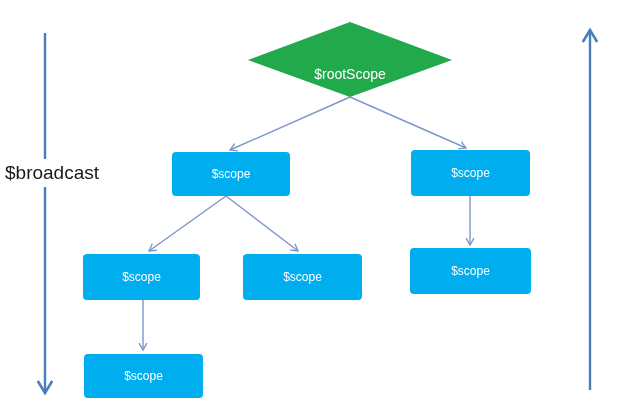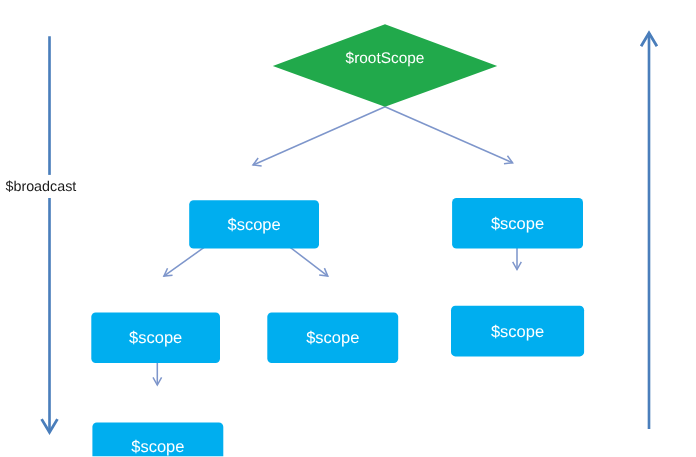"$rootScope" .diamond-label { top: 39px -> 61px }
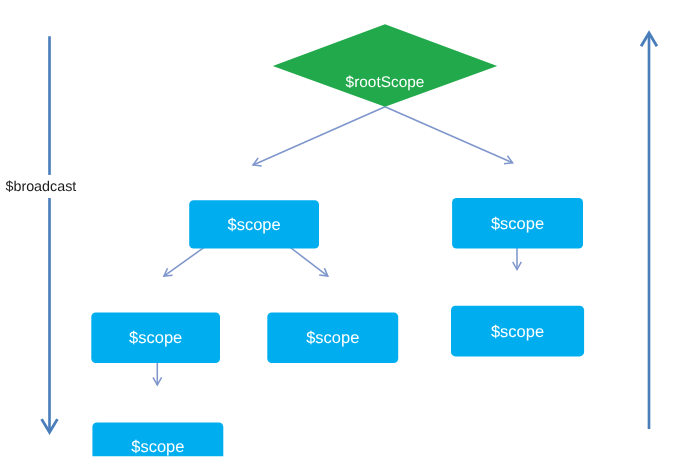"$broadcast" .side-label { font-size: 13px -> 19px }
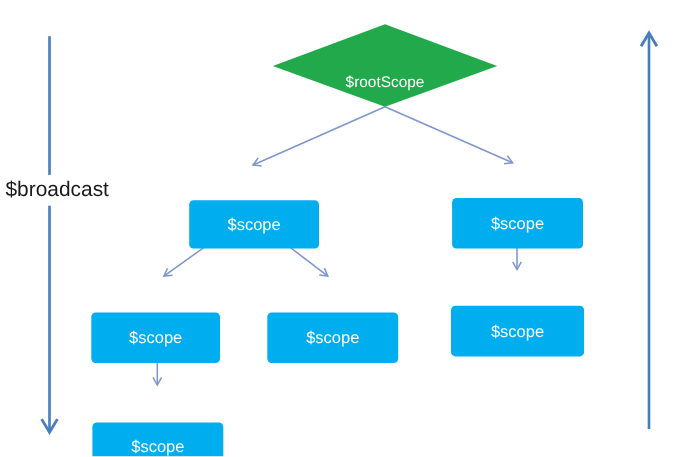"$scope" .node-box { font-size: 15px -> 12px; margin-top: 30px -> none }
